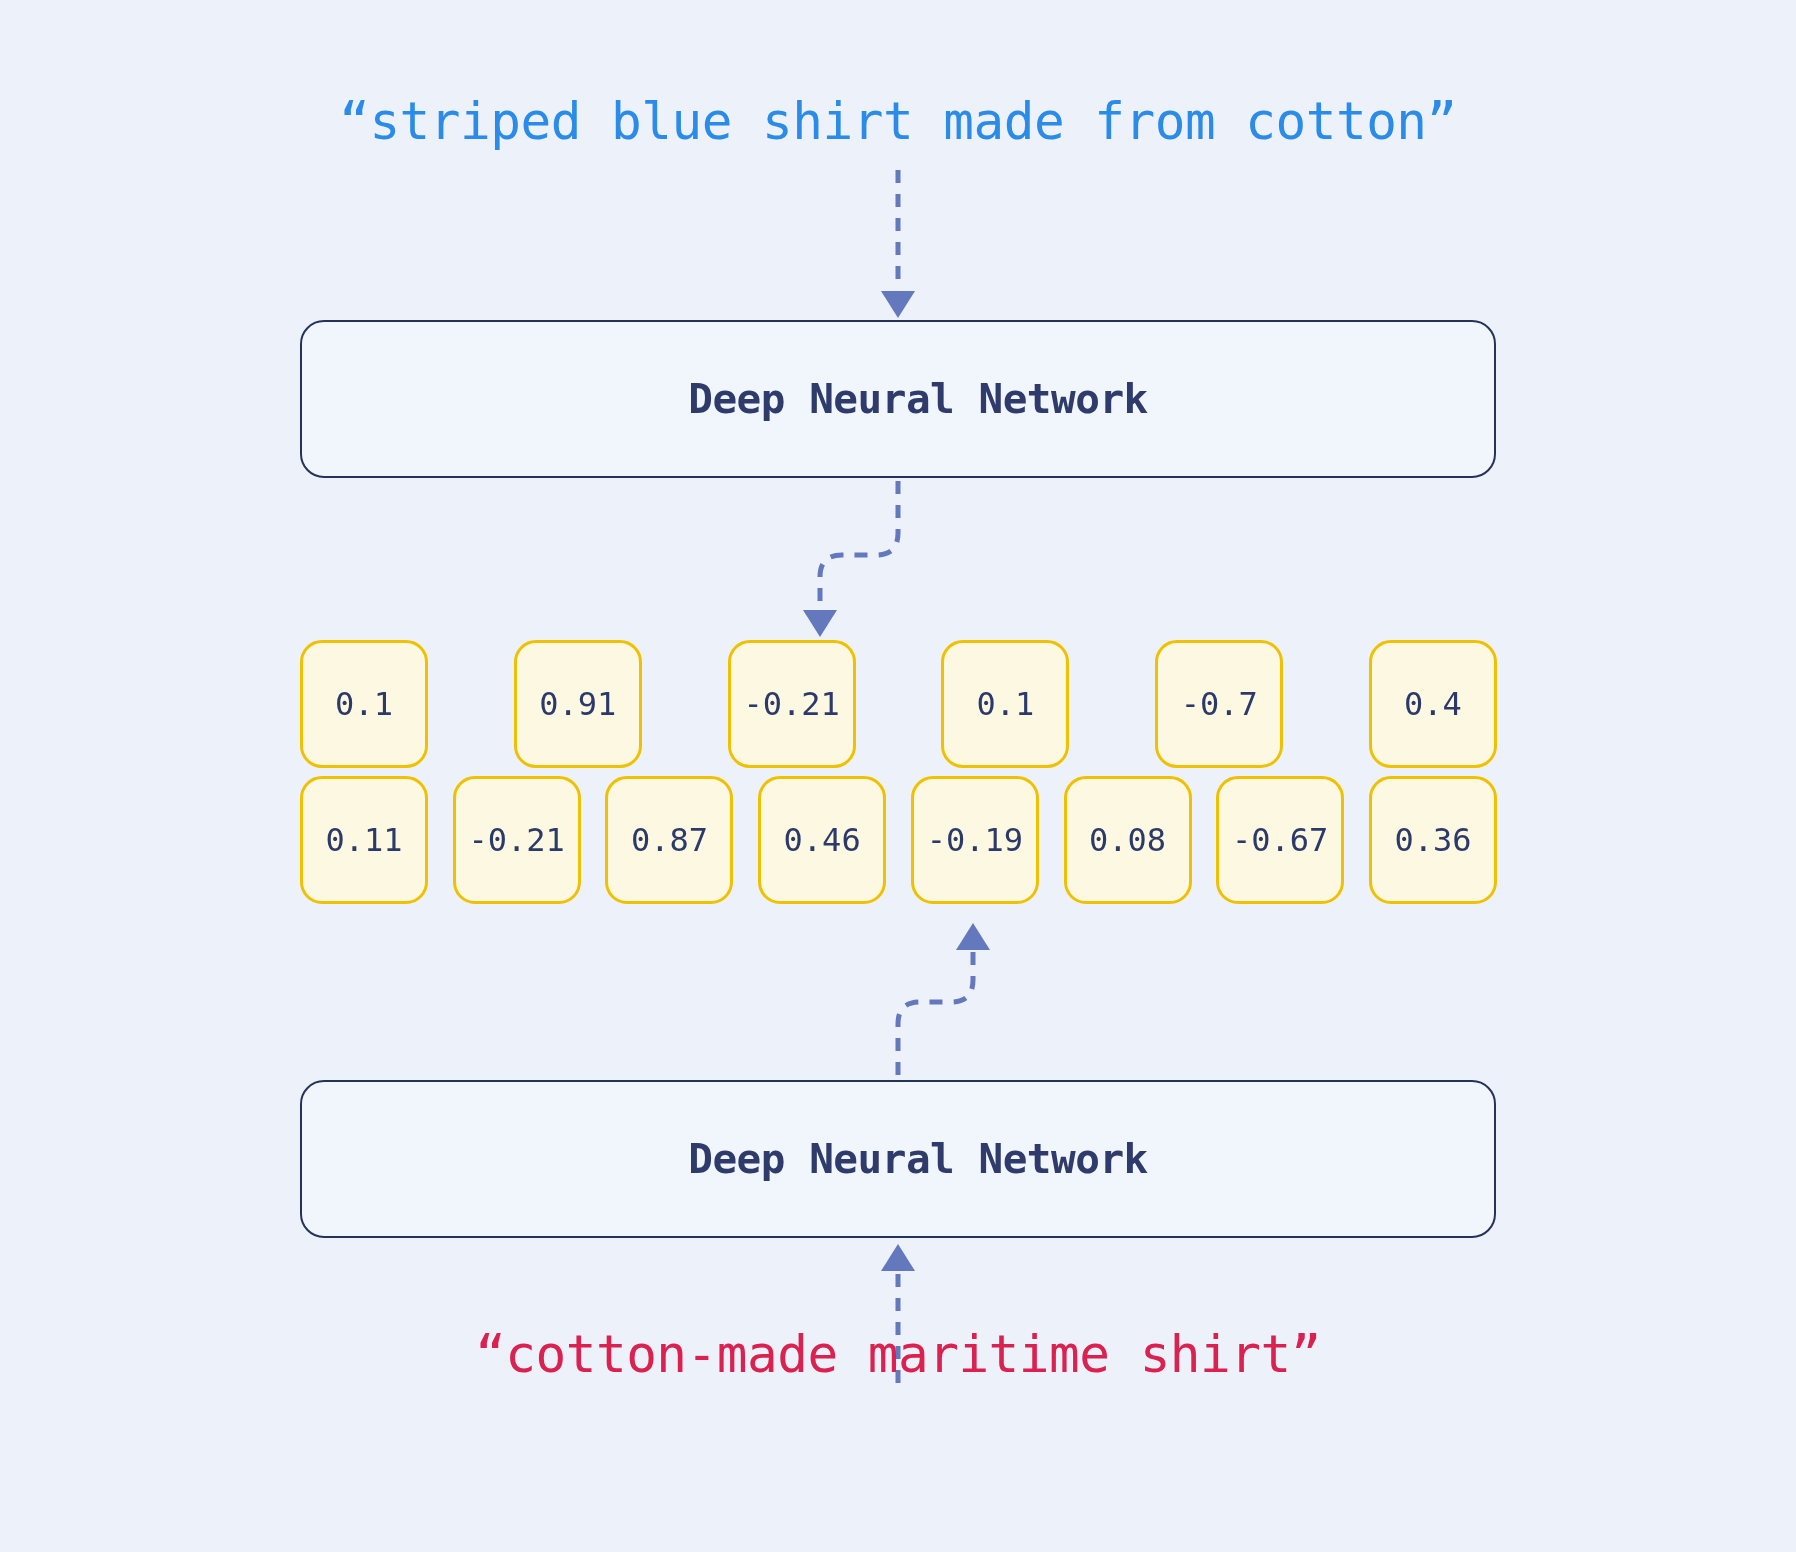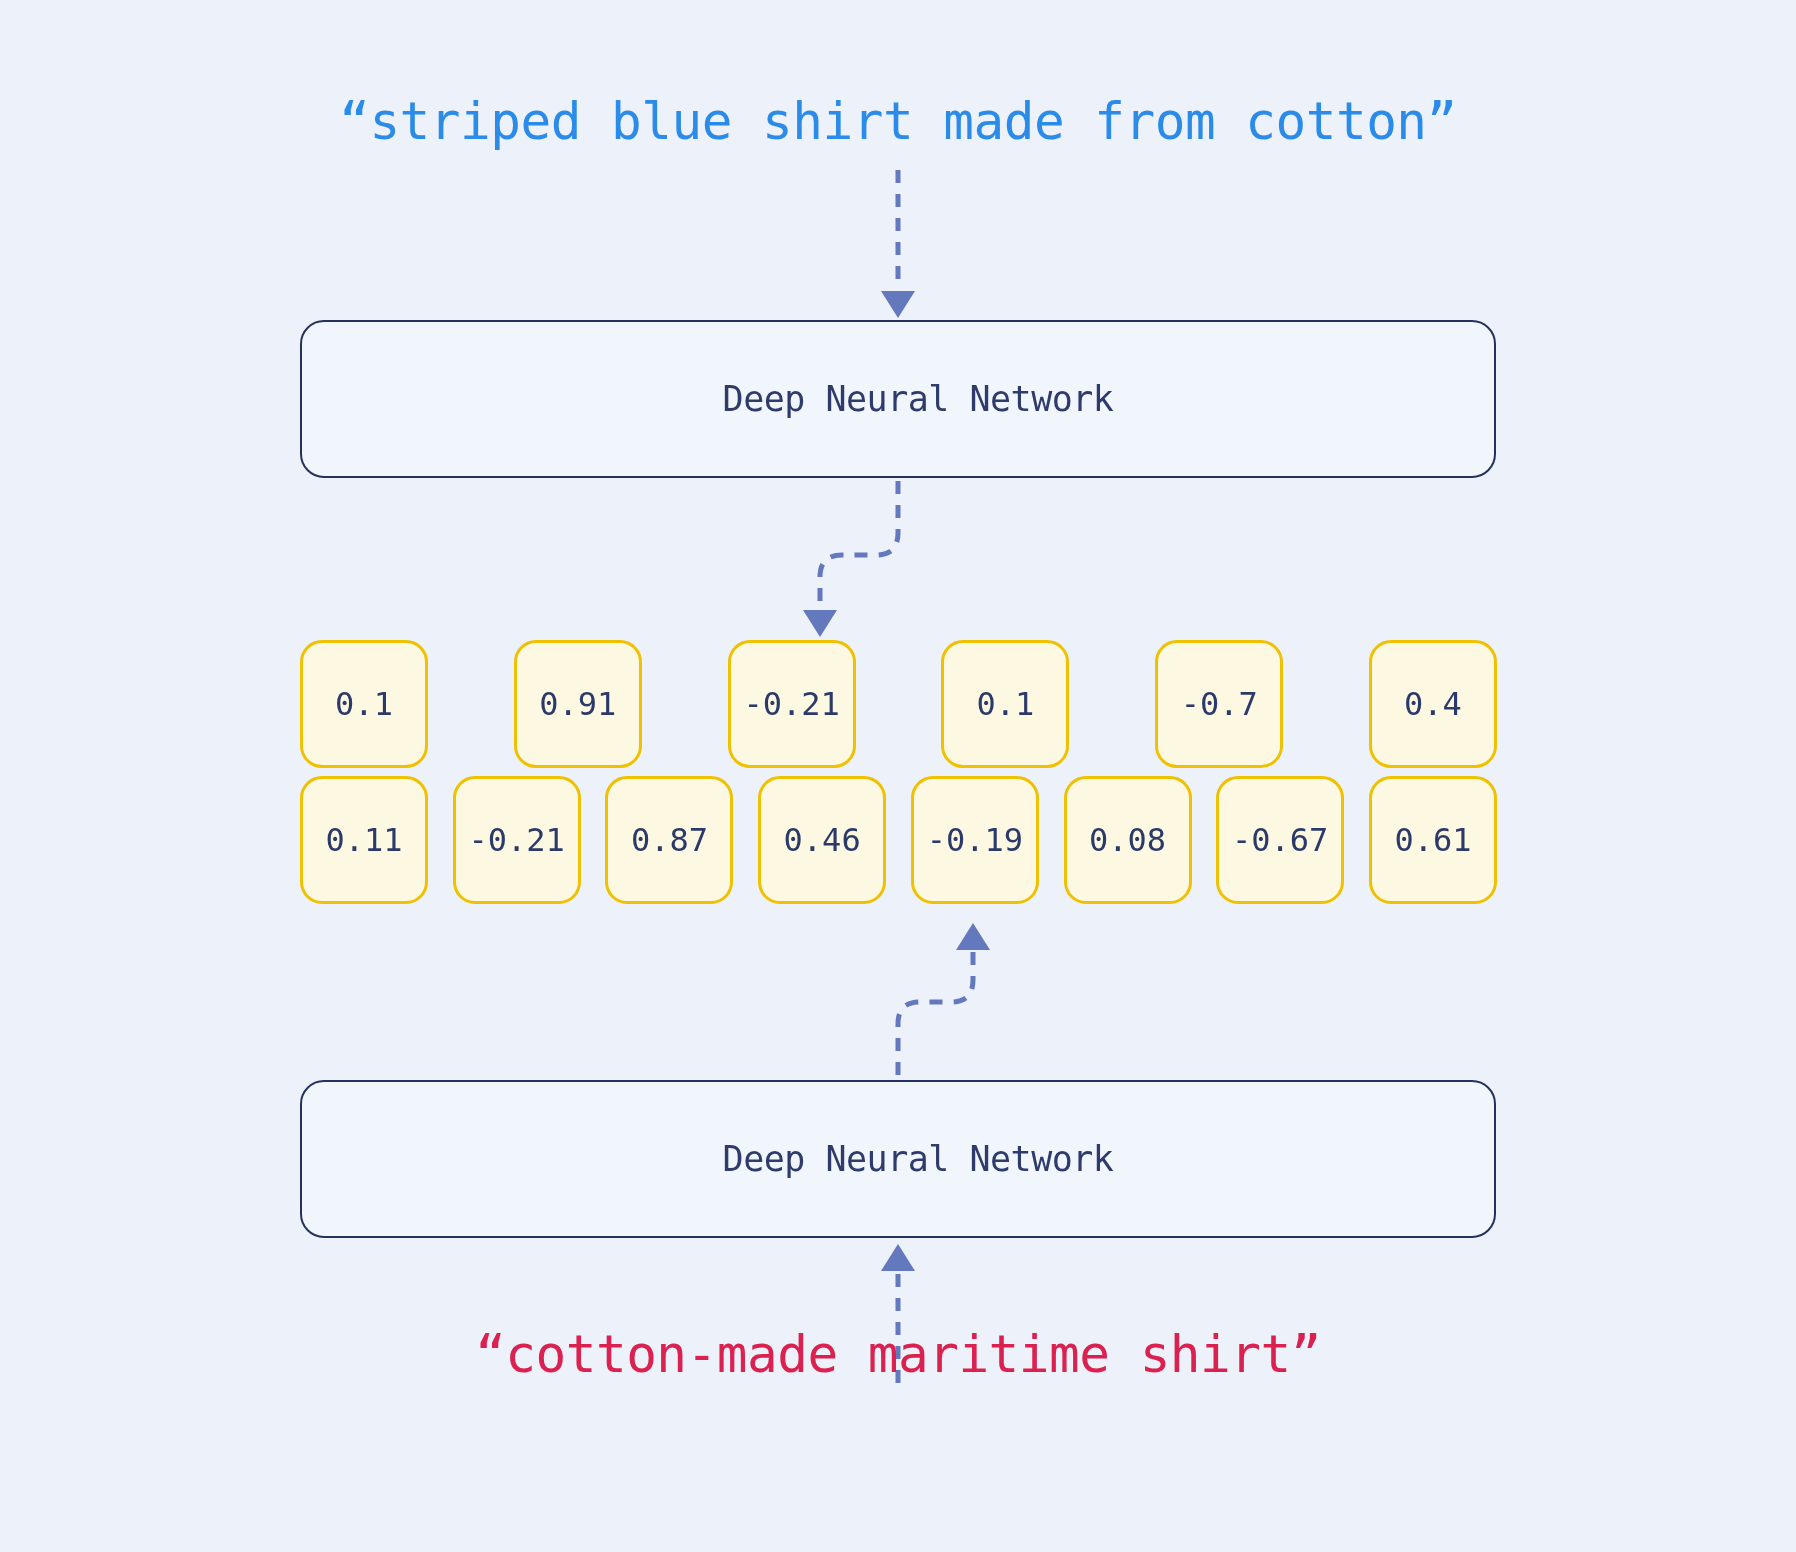"Deep Neural Network" .dnn-label { font-size: 35px -> 41px; font-weight: 400 -> 700 }
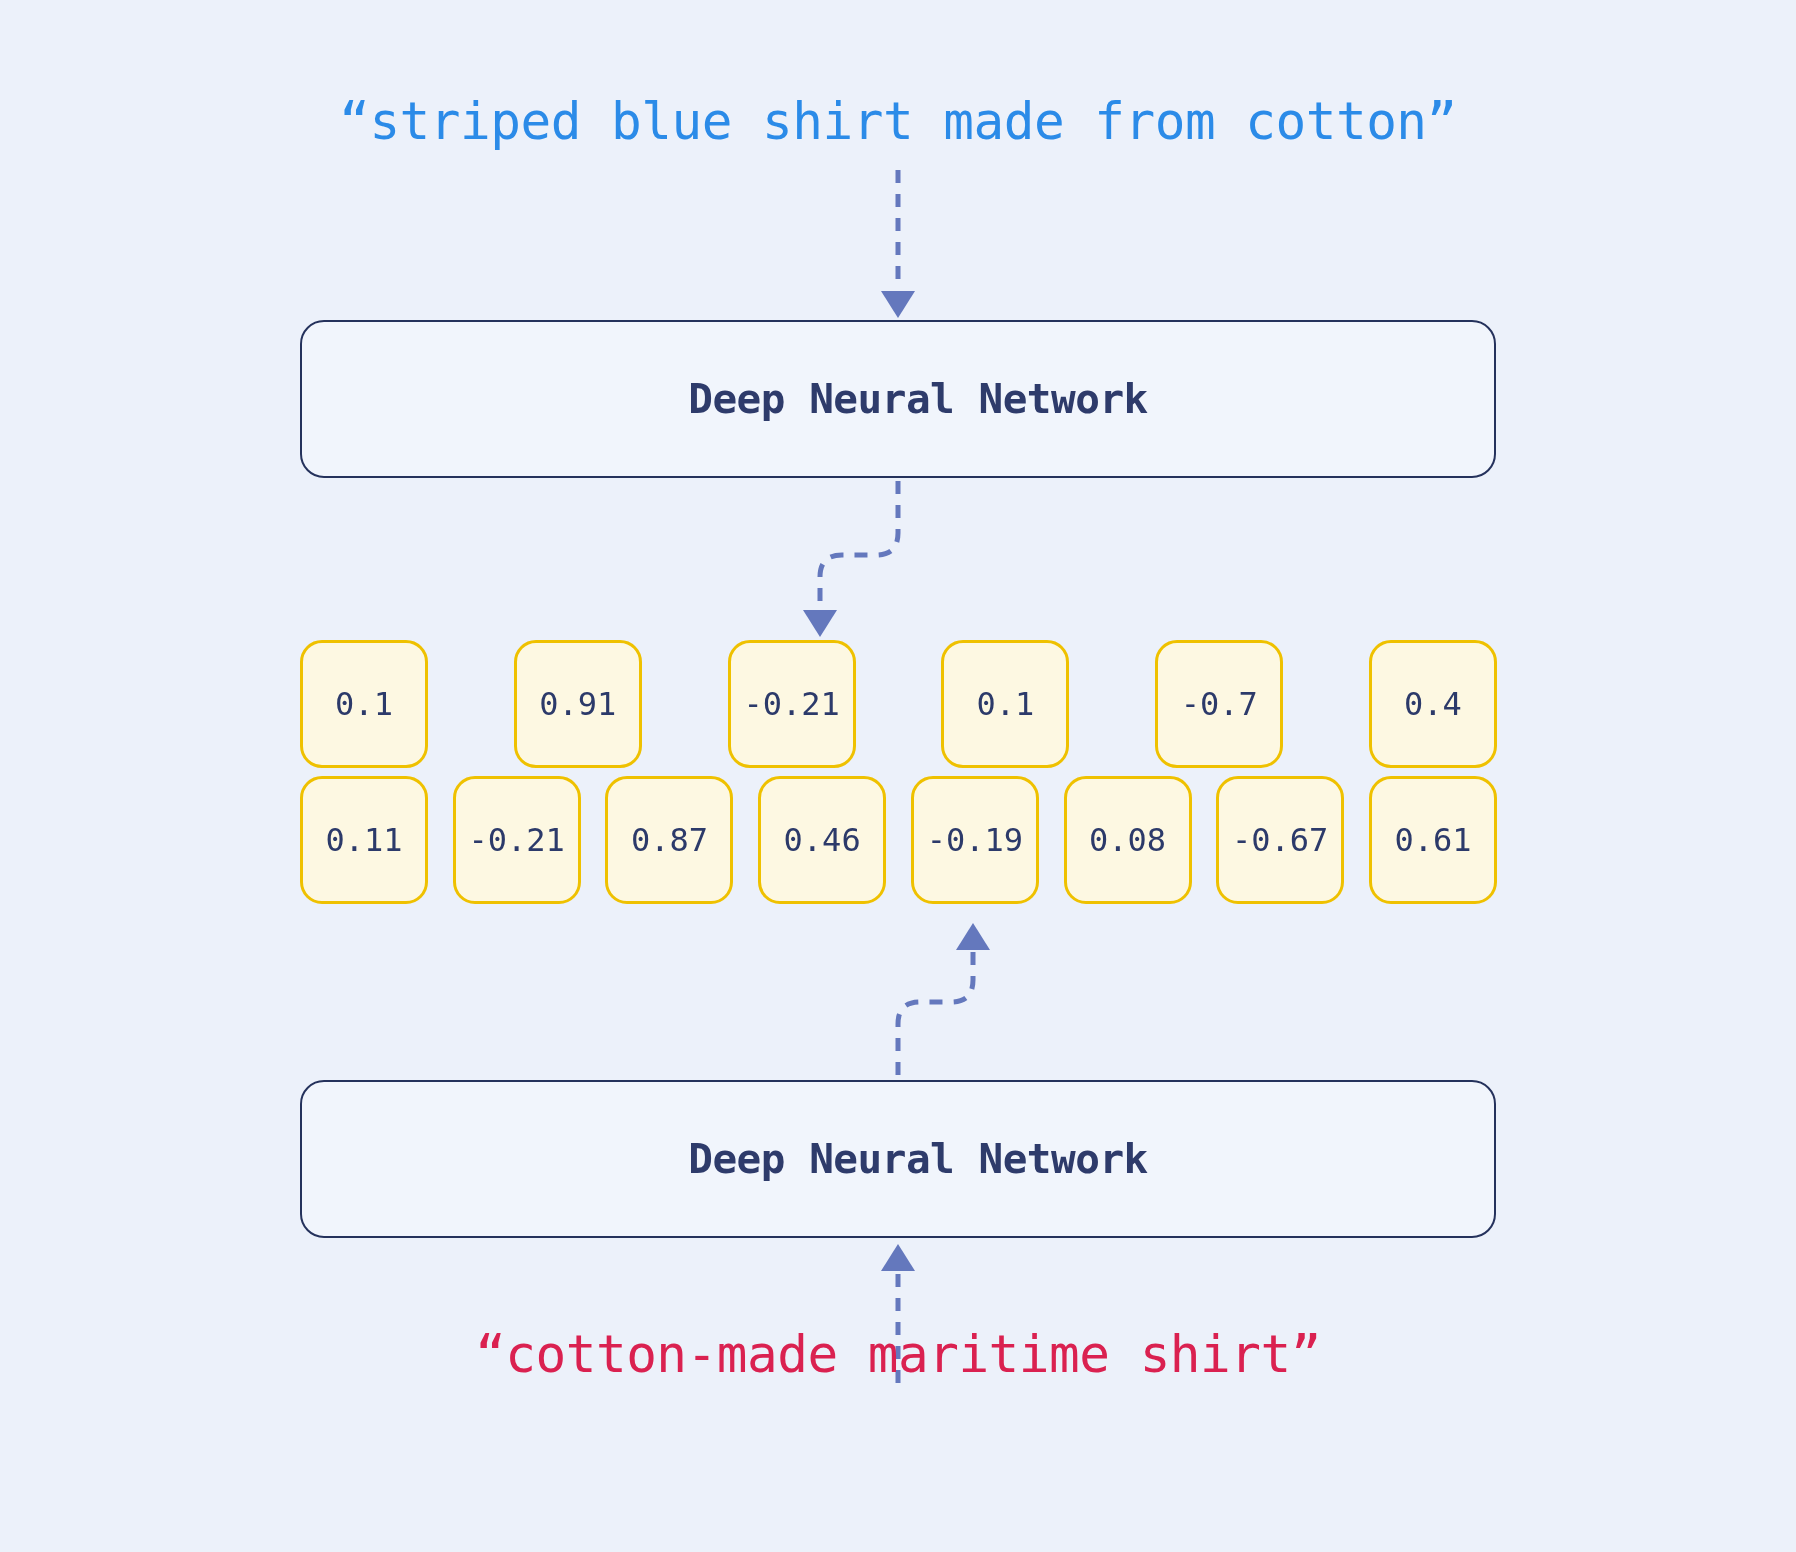"0.61" div.cell { text: 0.61 -> 0.36 }
